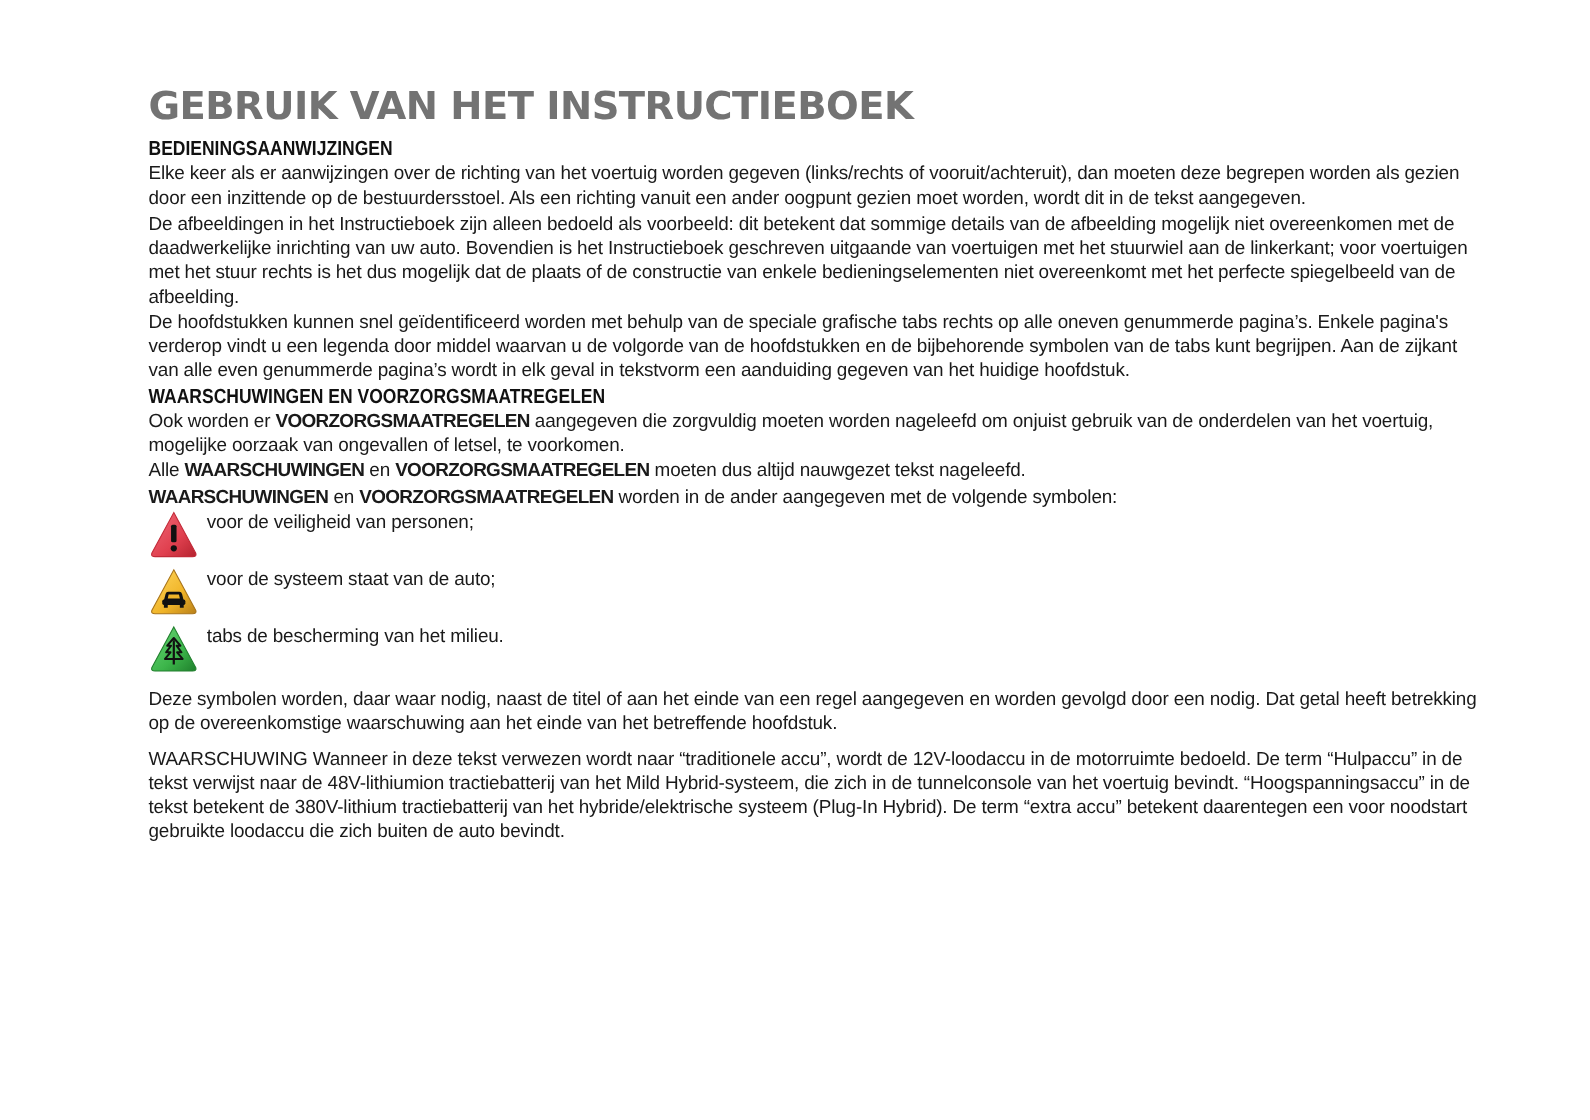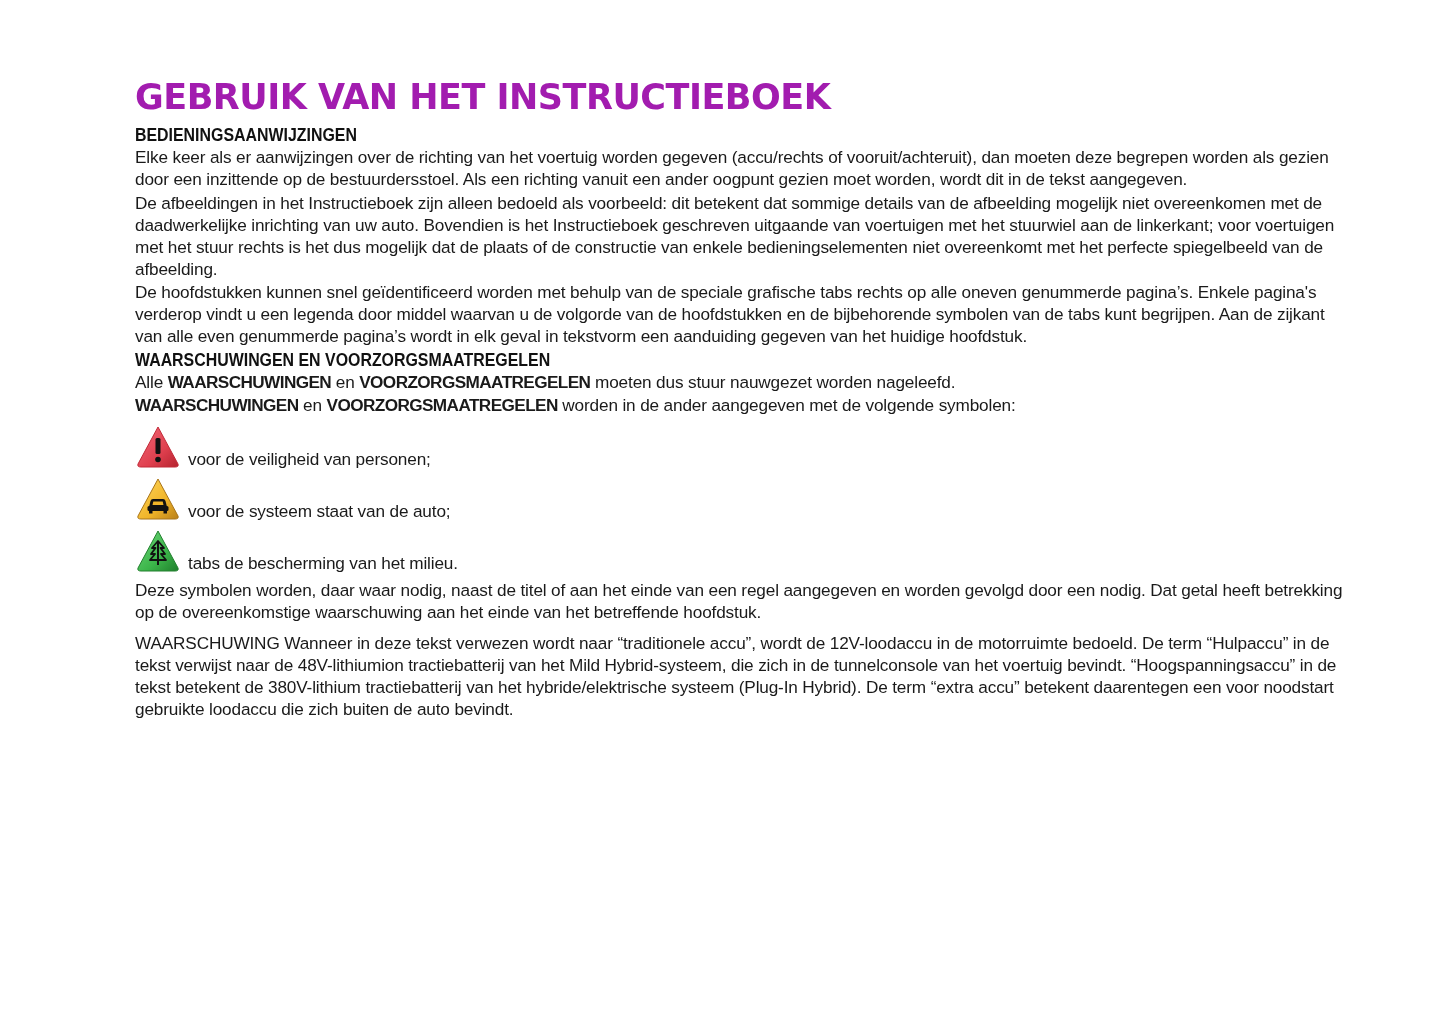"GEBRUIK VAN HET INSTRUCTIEBOEK" .title { color: #a21caf -> #737373 }
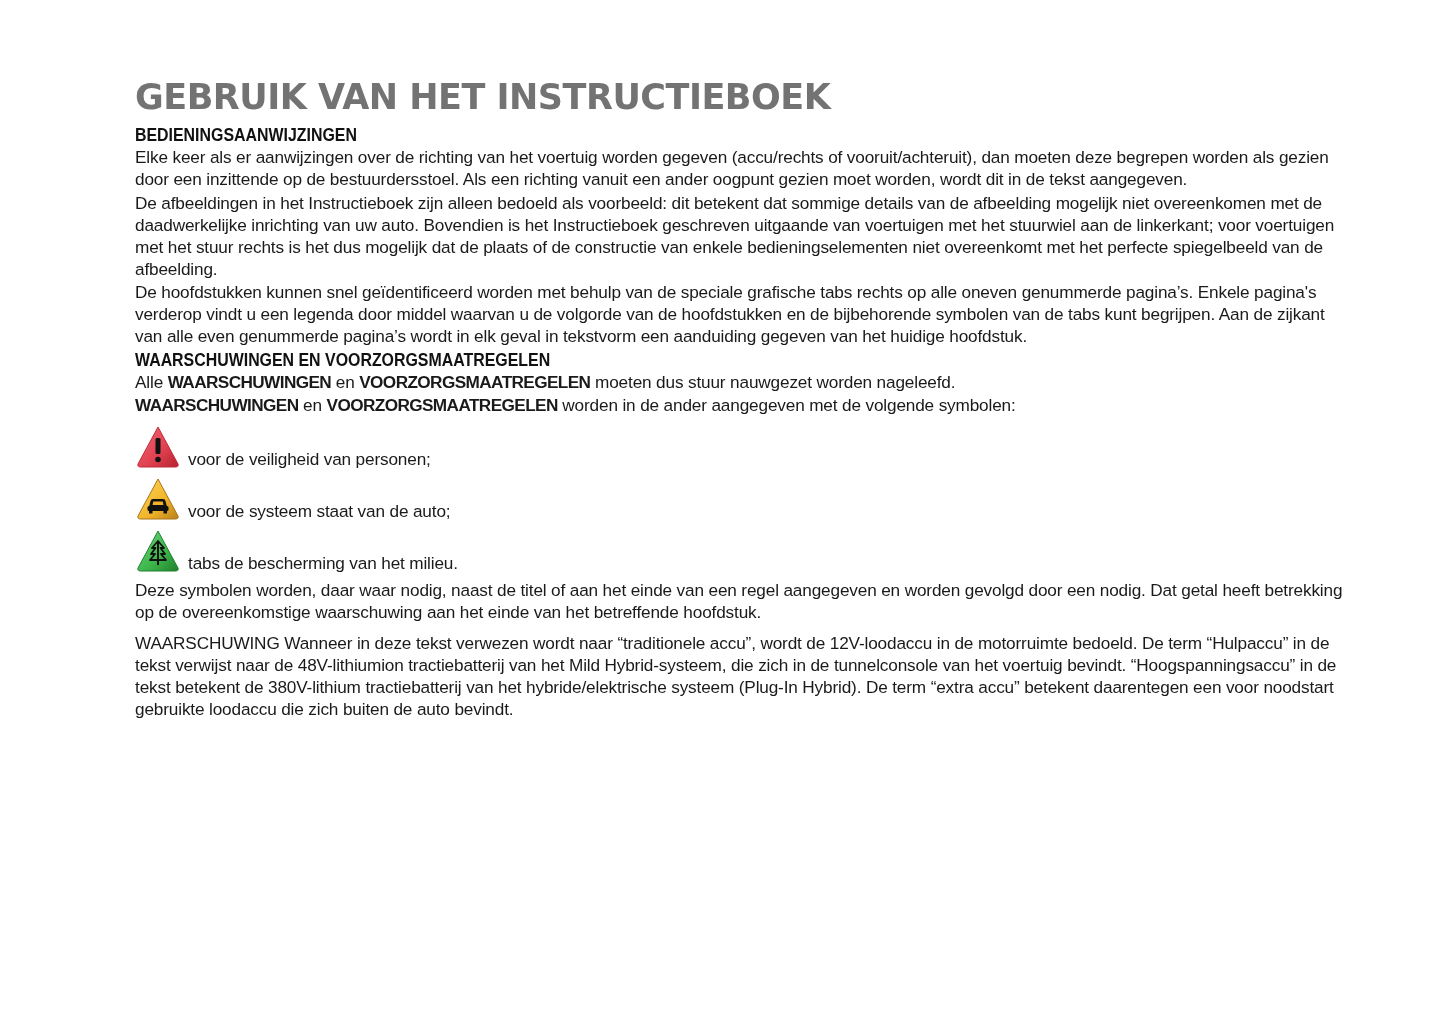"Elke keer als er aanwijzingen" p.para { text: accu/rechts -> links/rechts }
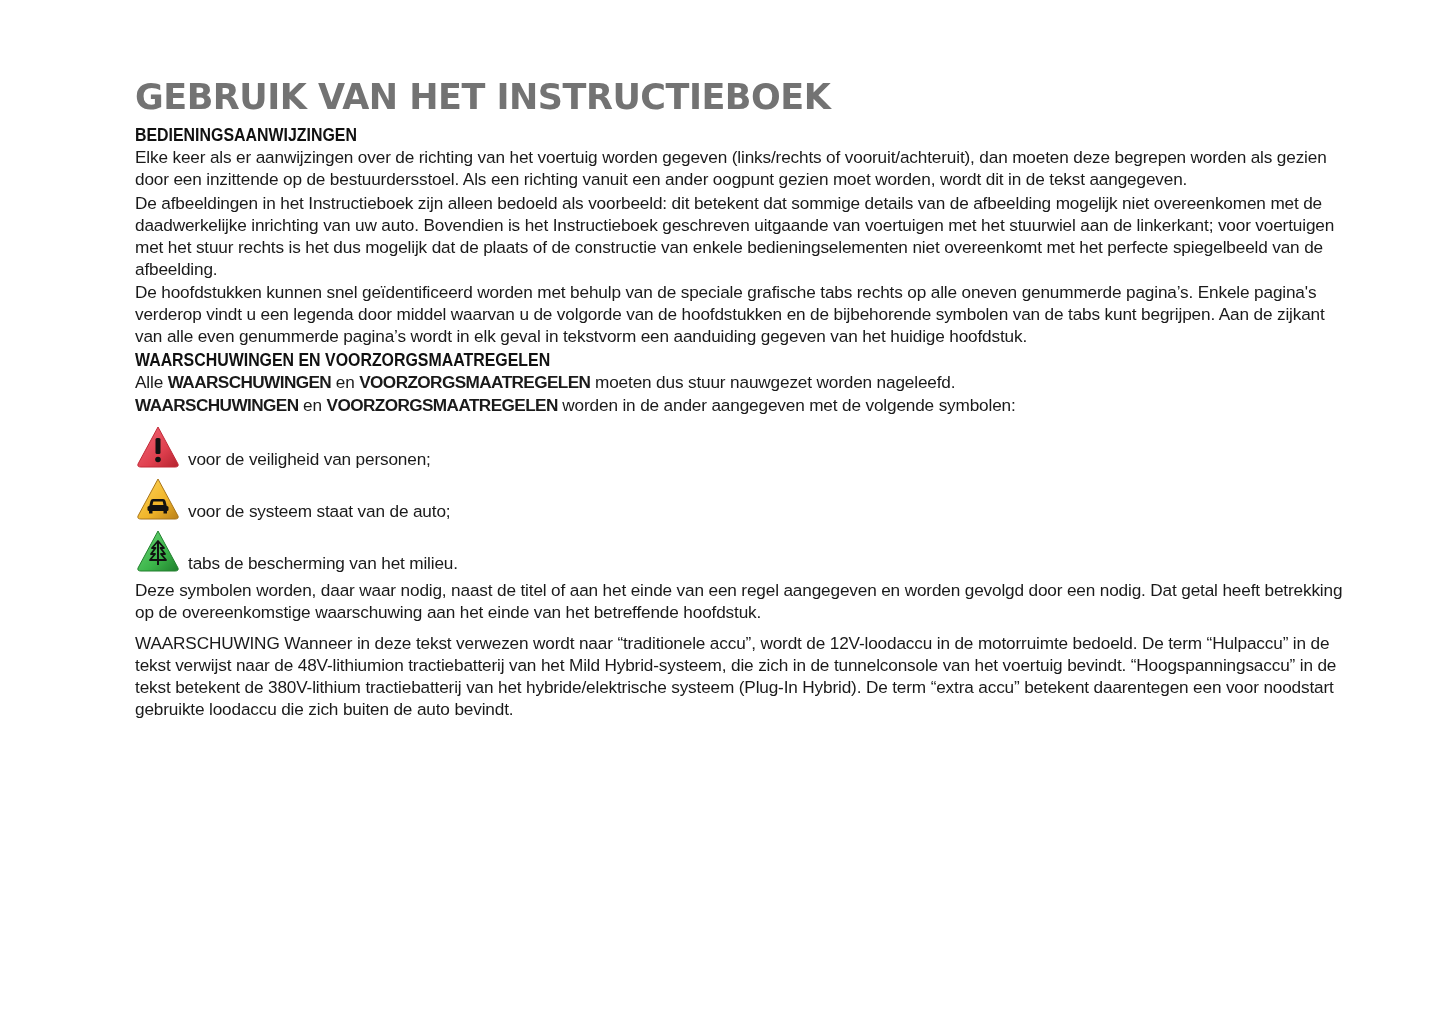"Ook worden er VOORZORGSMAATREGELEN" p.para { html: none -> <p><span>Ook worden er </span><b>VOORZORGSMAATREGELEN</b><span> aangegeven die zorgvuldig moeten worden nageleefd om onjuist gebruik van de onderdelen van het voertuig, mogelijke oorzaak van ongevallen of letsel, te voorkomen.</span></p> }
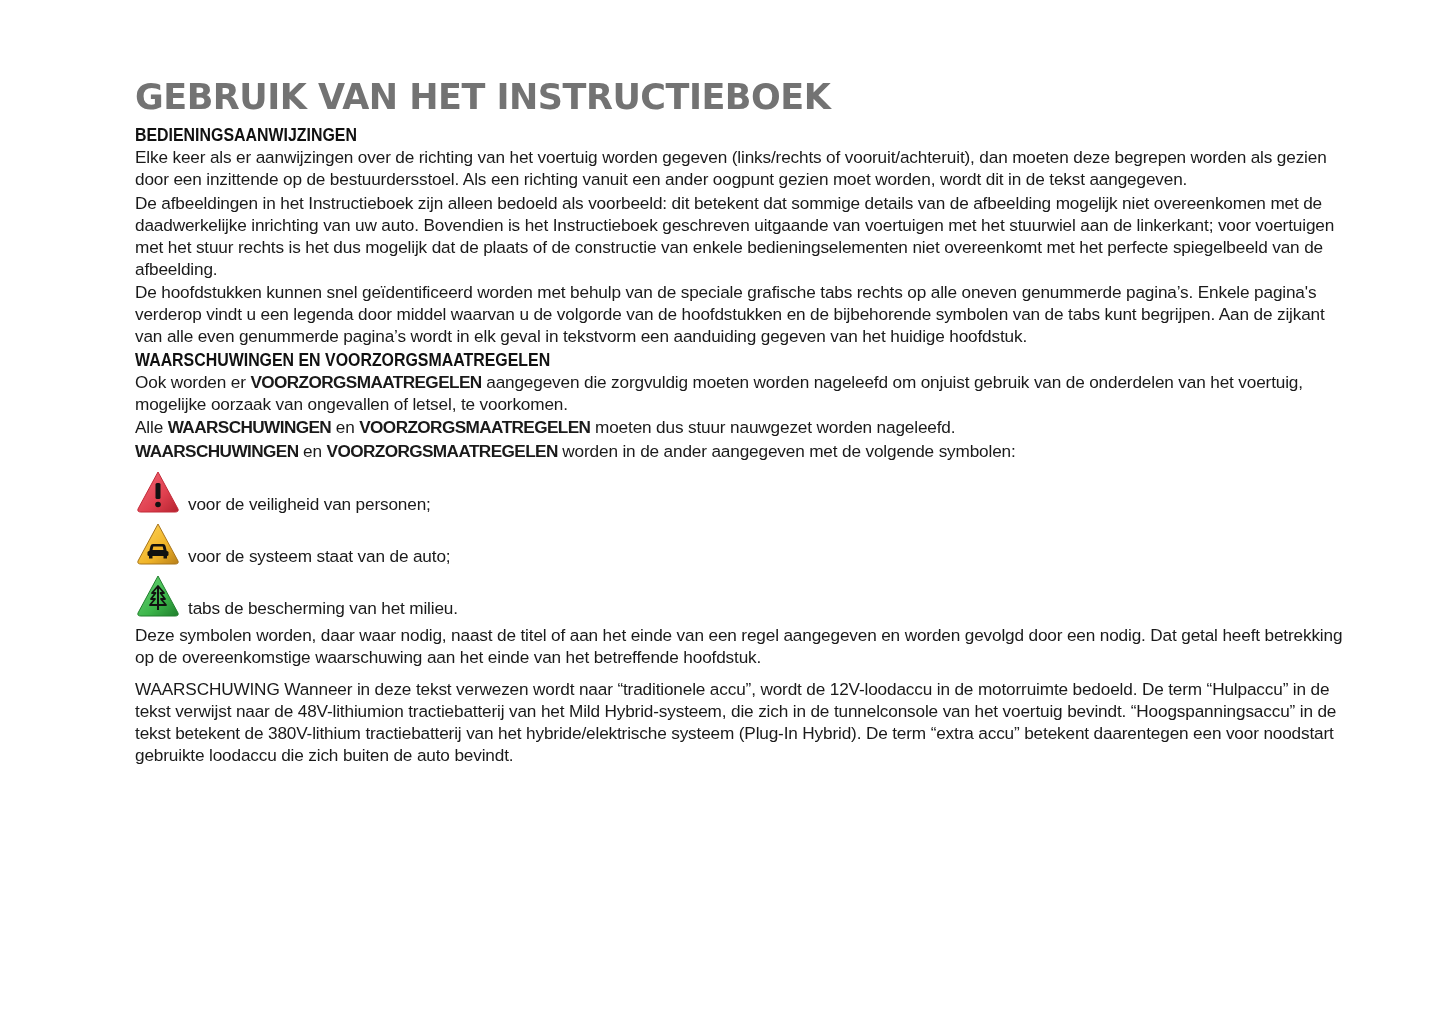"moeten dus stuur nauwgezet worden" span { text: stuur nauwgezet worden -> altijd nauwgezet tekst }
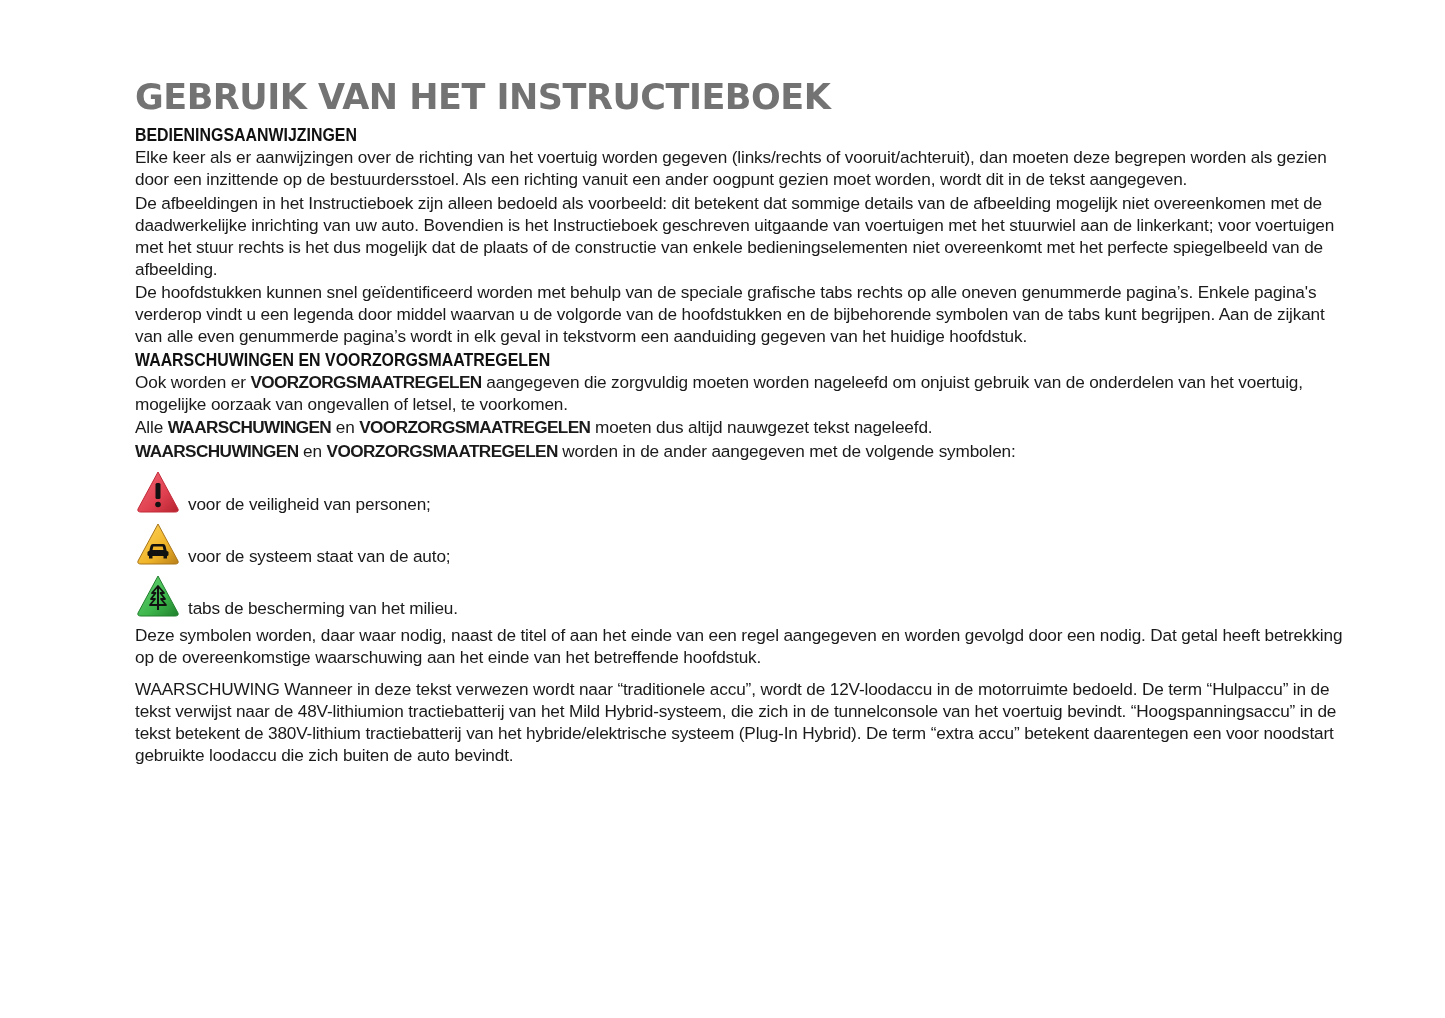"voor de veiligheid van personen;" .symbol-row { align-items: flex-end -> flex-start }
